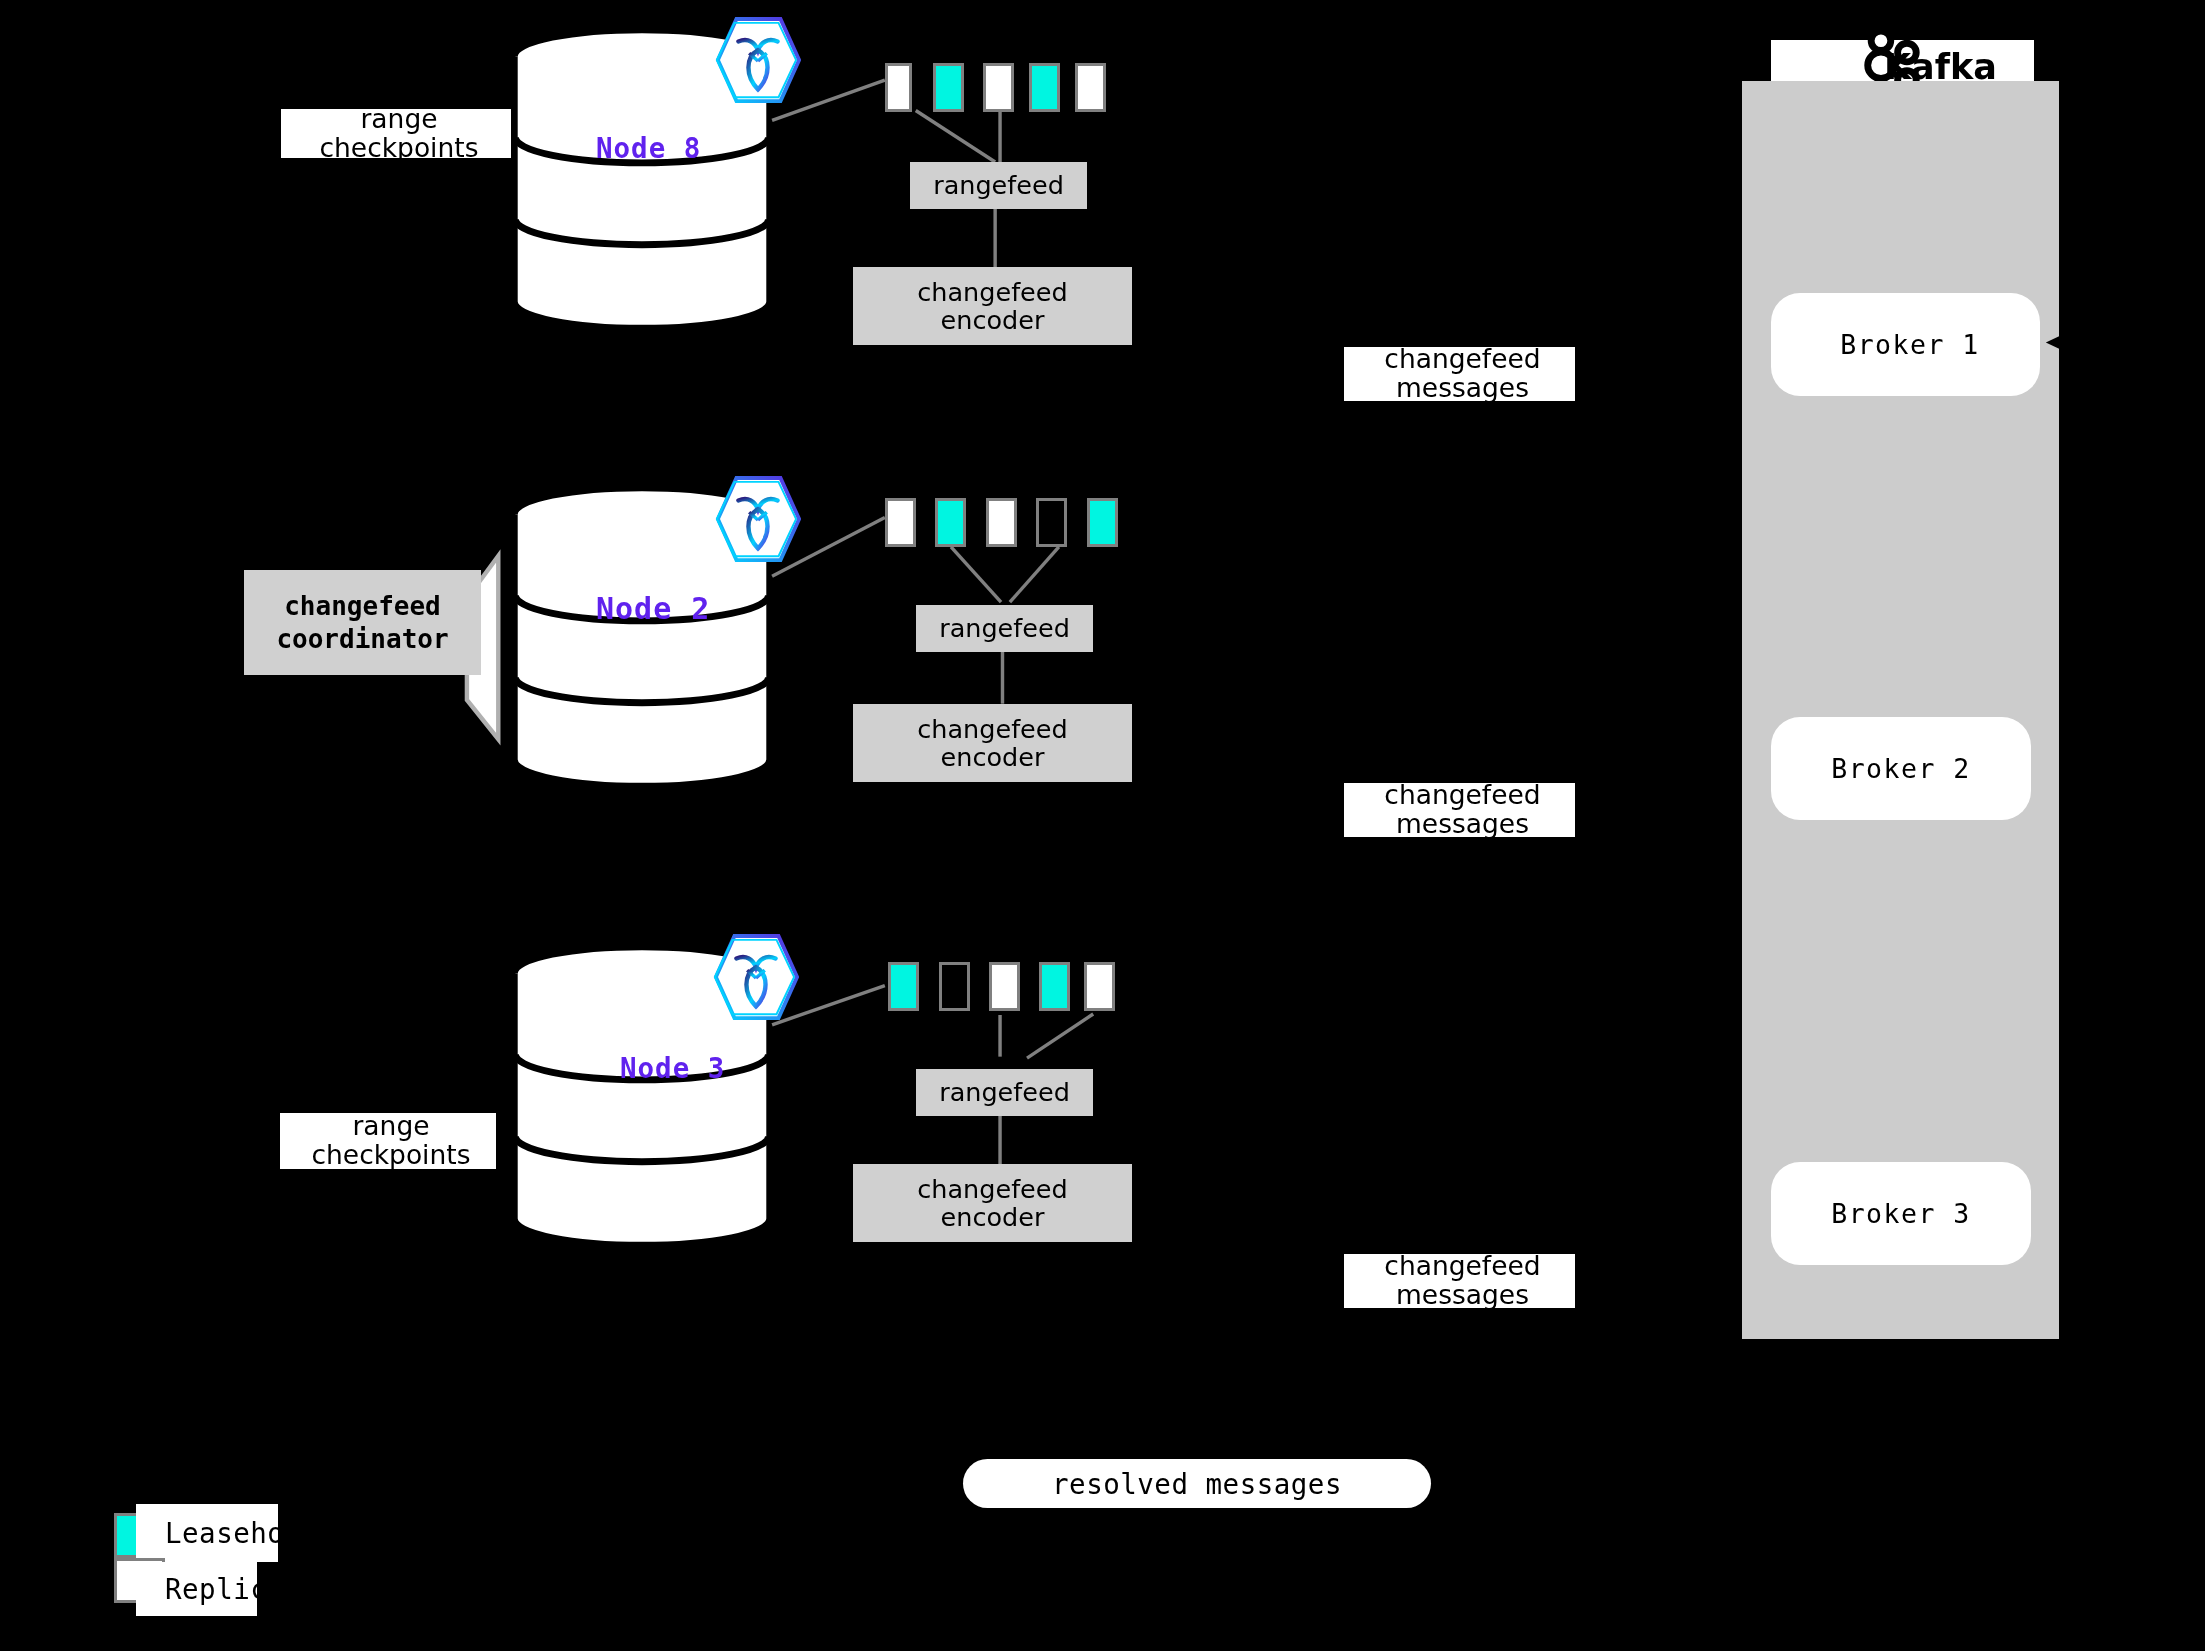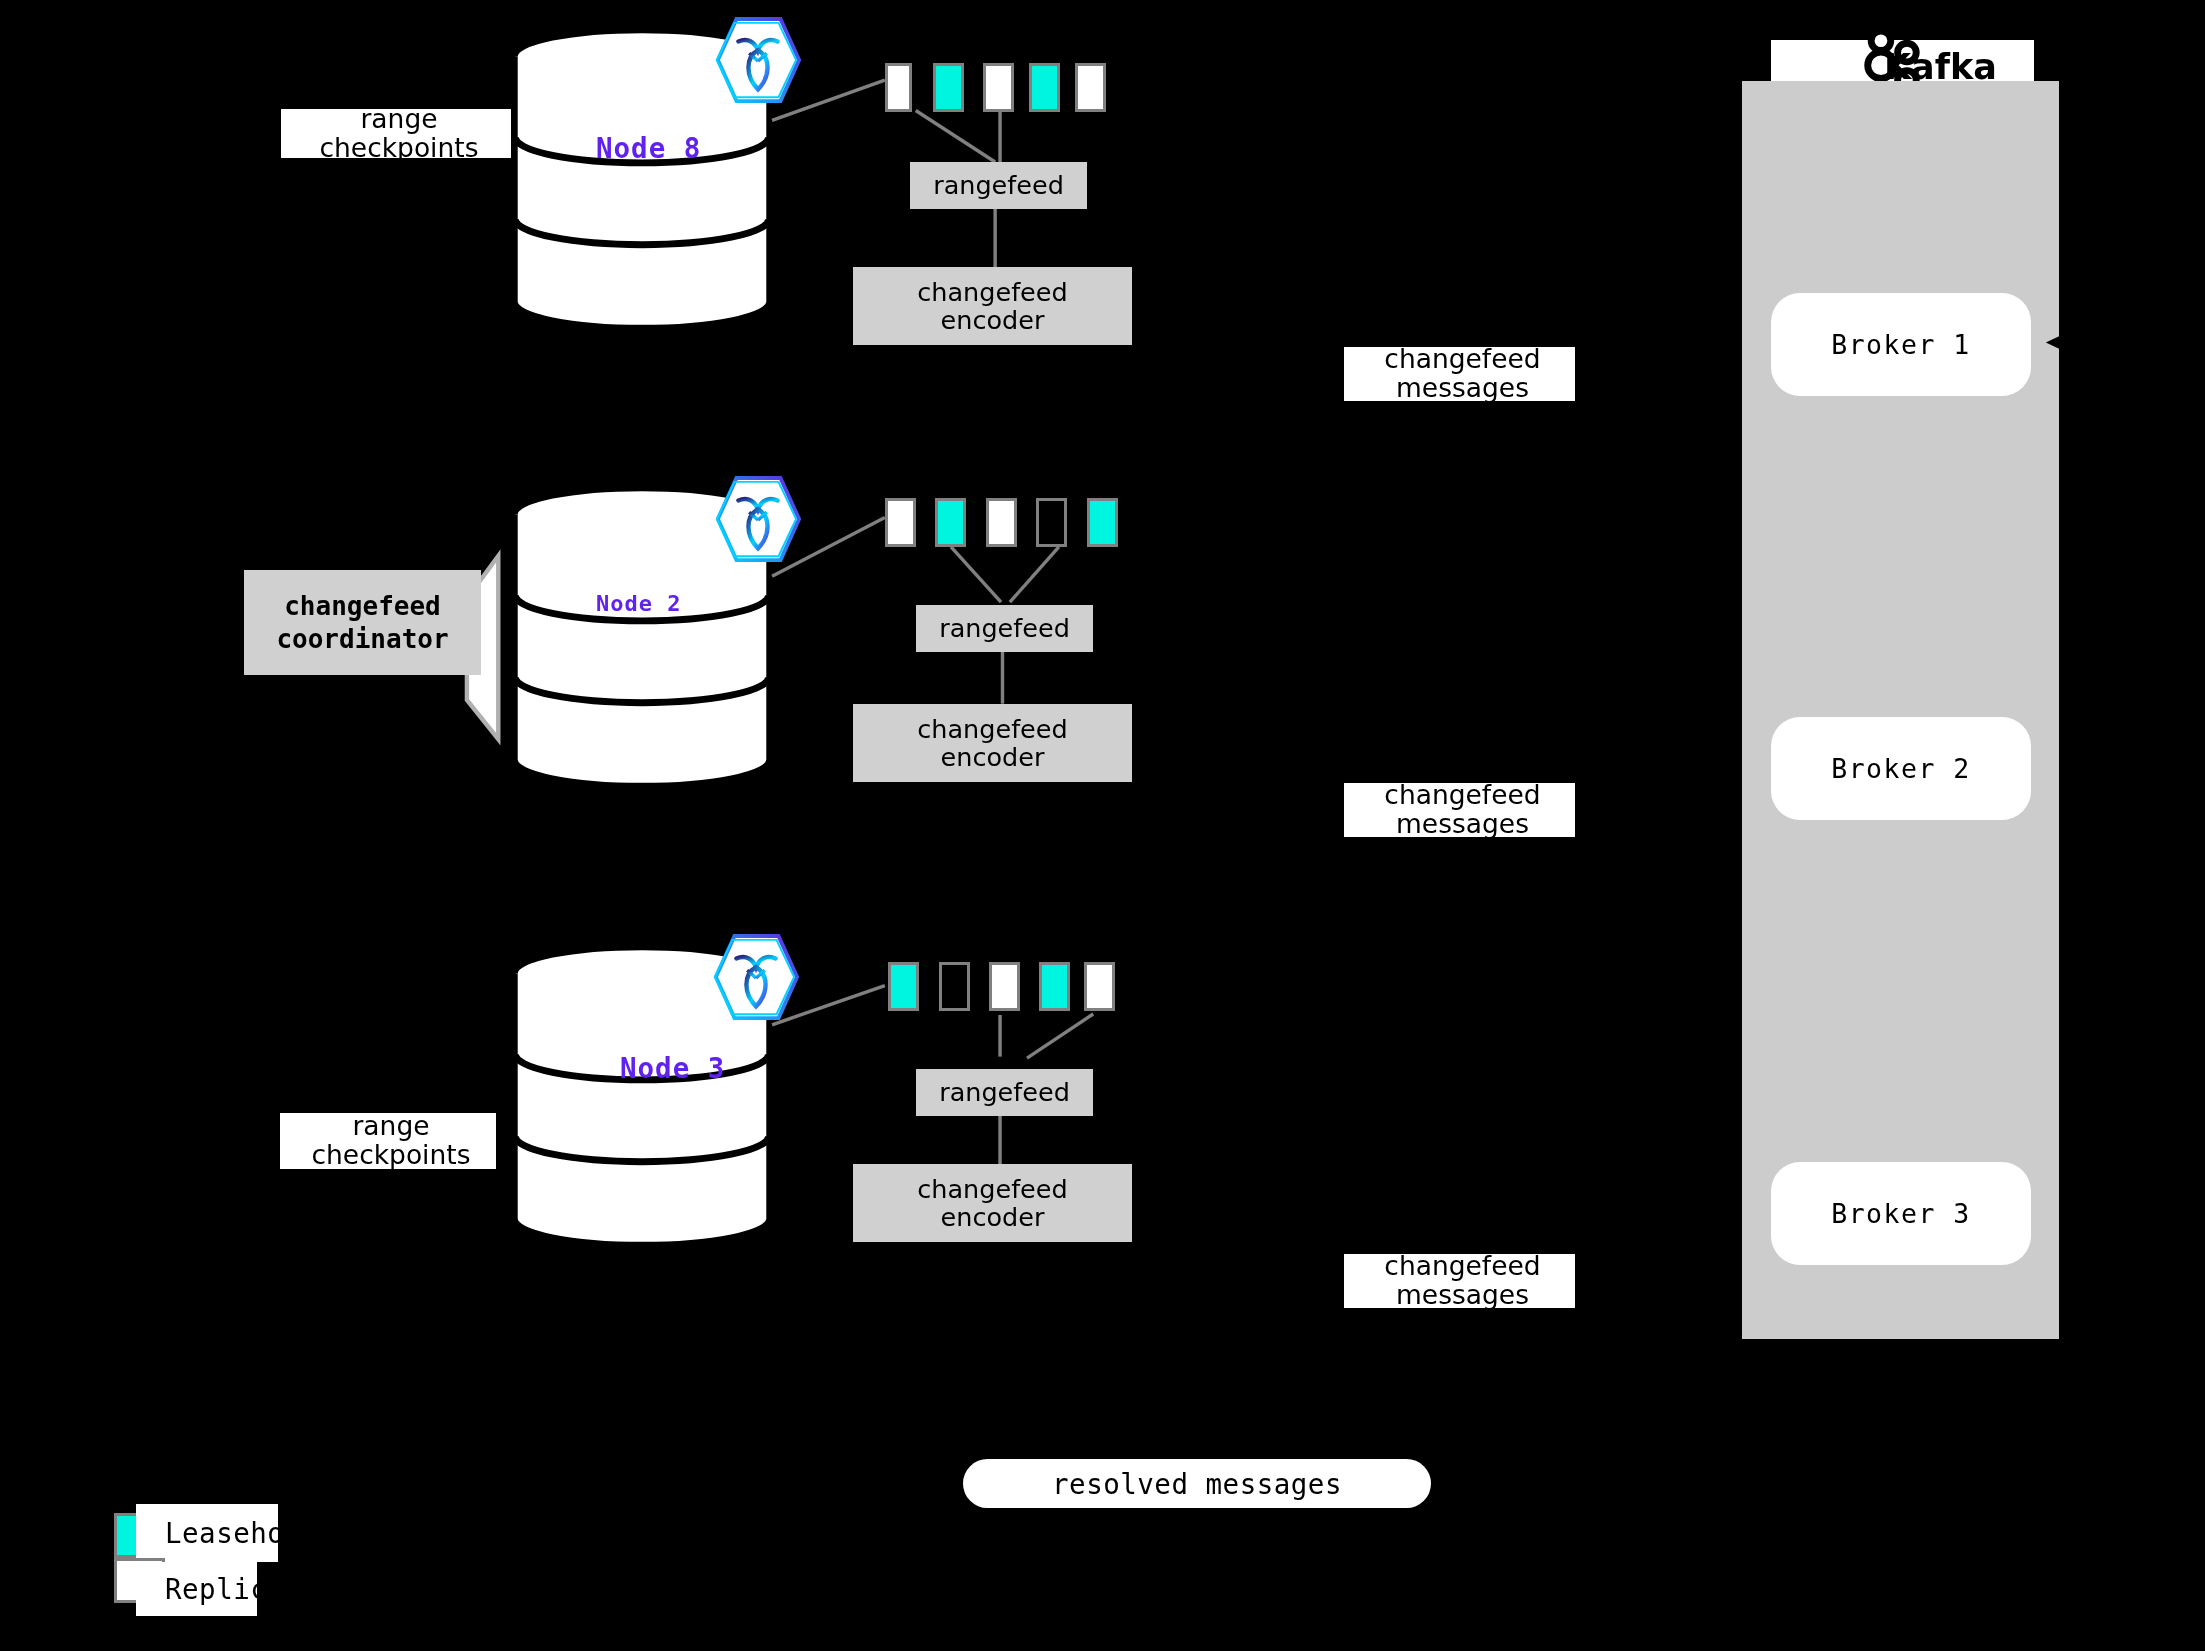"Broker 1" div.abs { padding-left: none -> 9px }
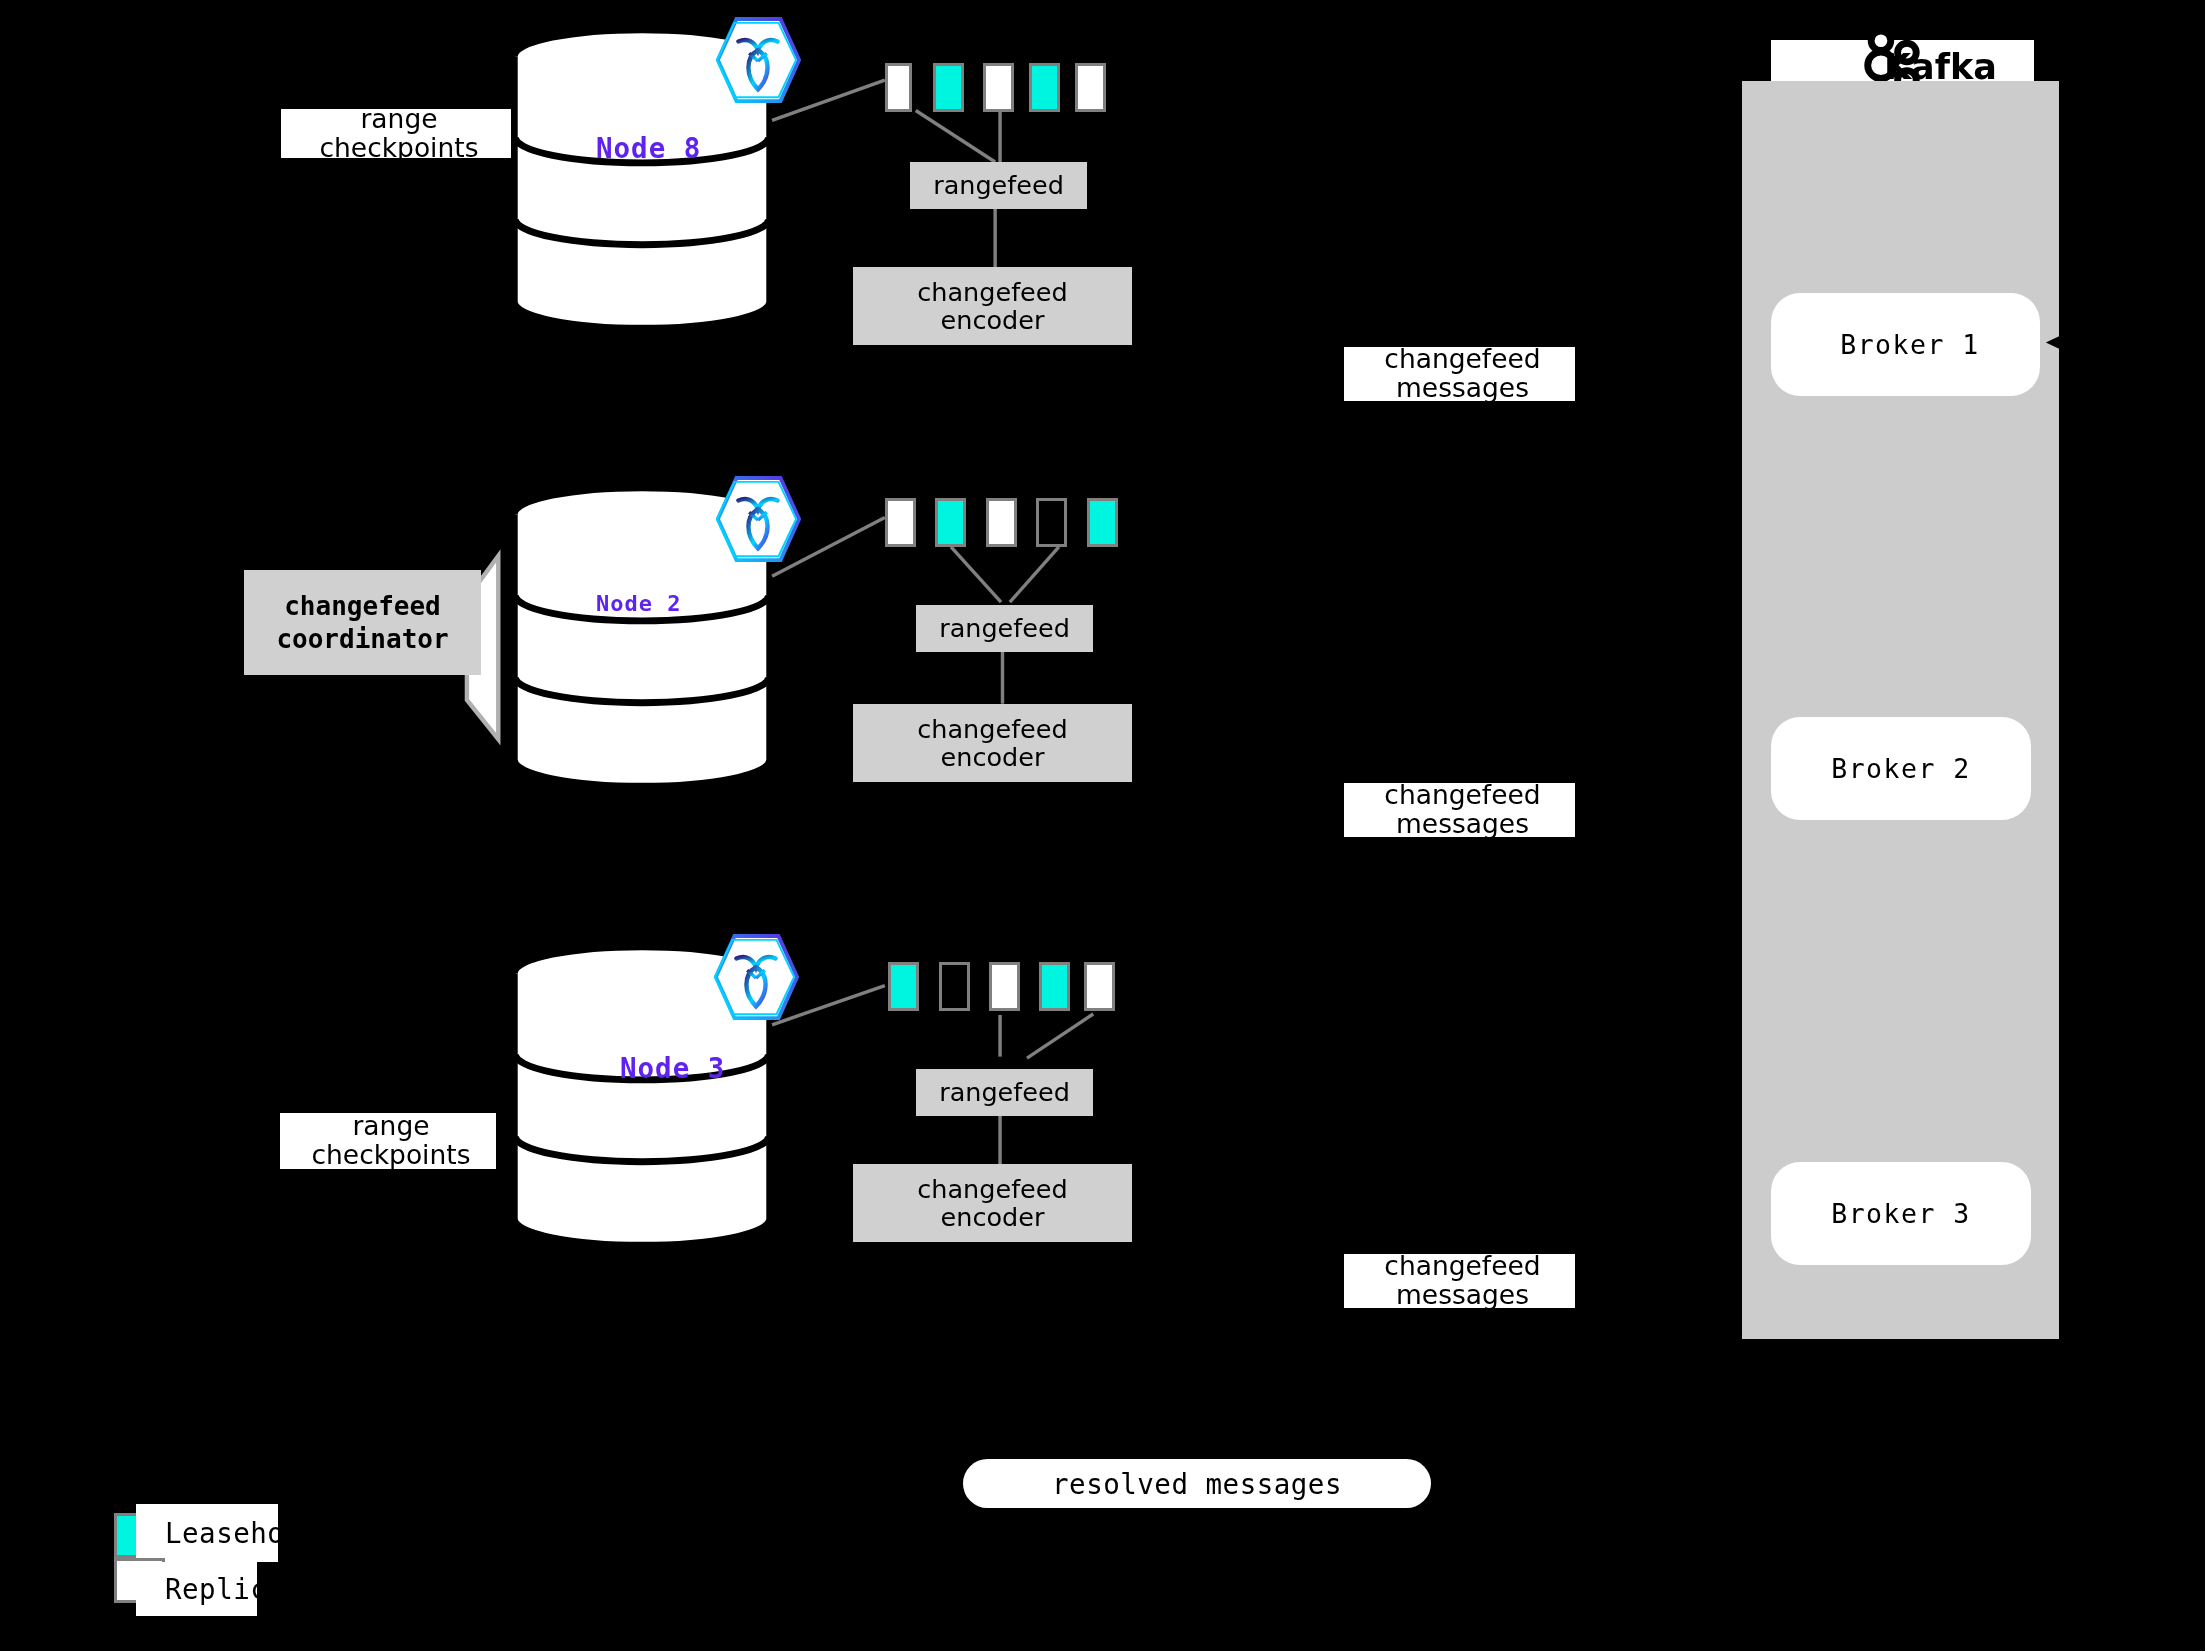"Node 2" div.nodelabel { font-size: 22px -> 30px }
